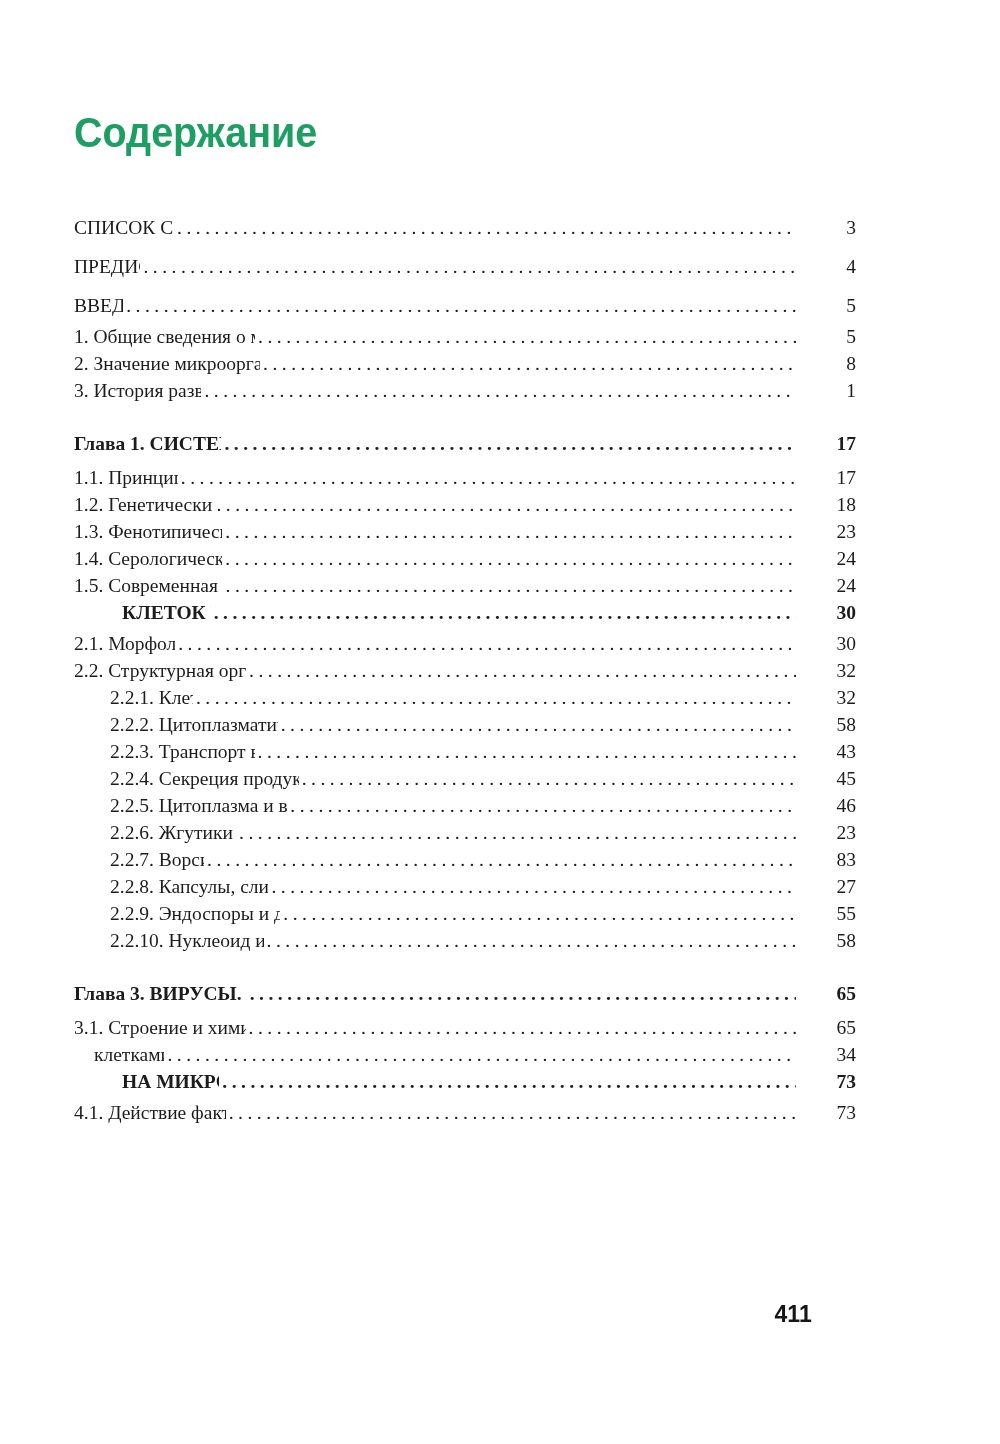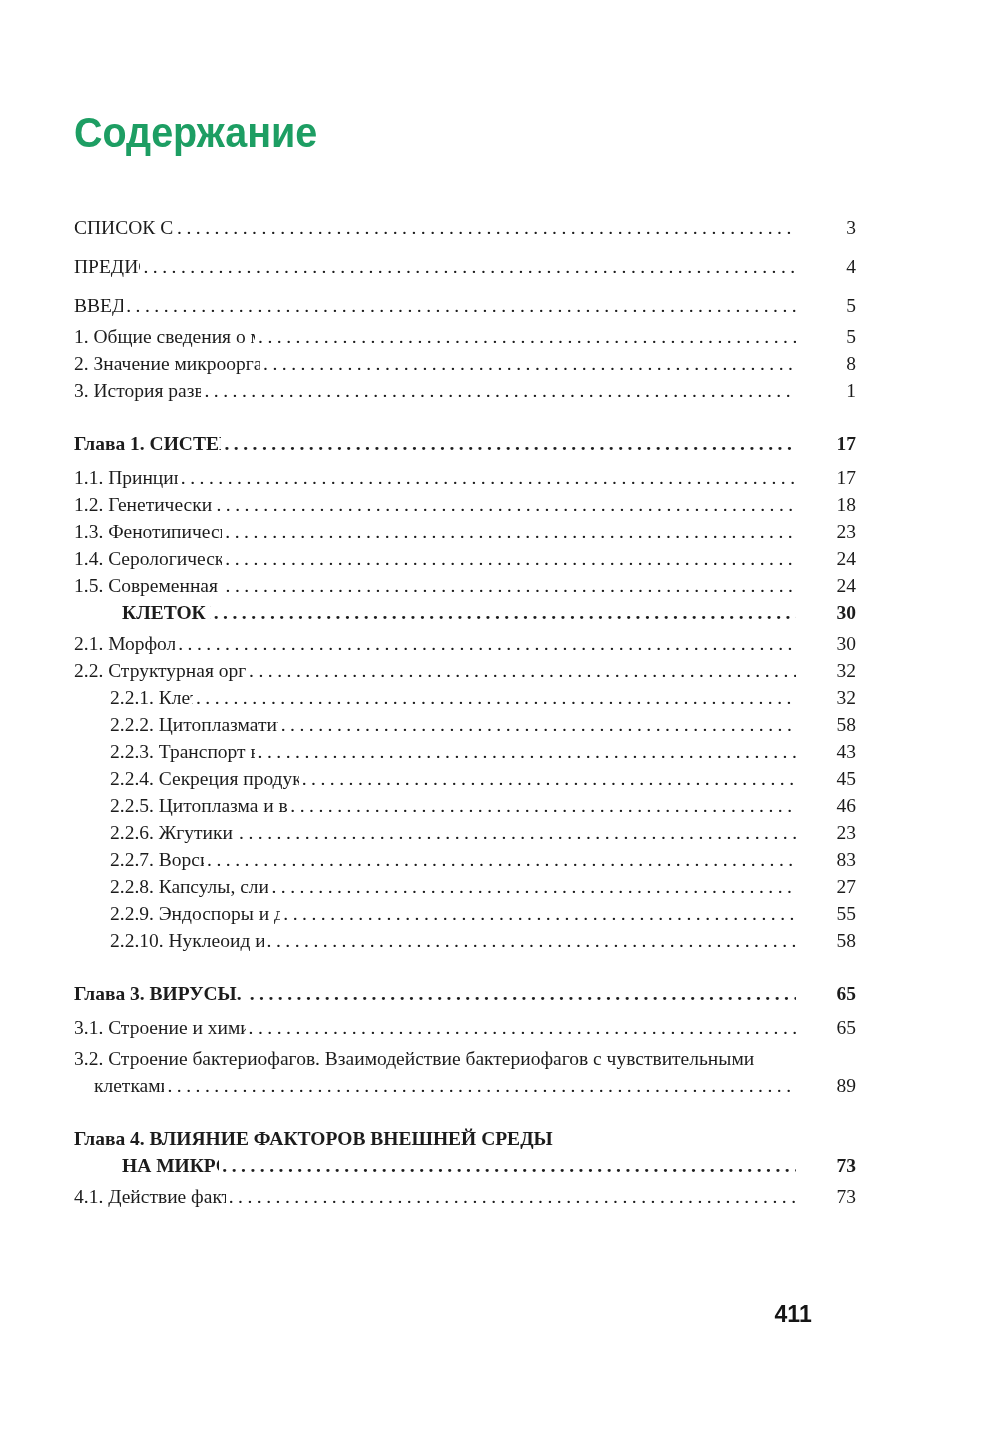"3.2. Строение бактериофагов." div.row { html: <div> <span>3.2. Строение бактериофагов. Взаимодействие бактериофагов с чувствительными</span> </div> -> none }
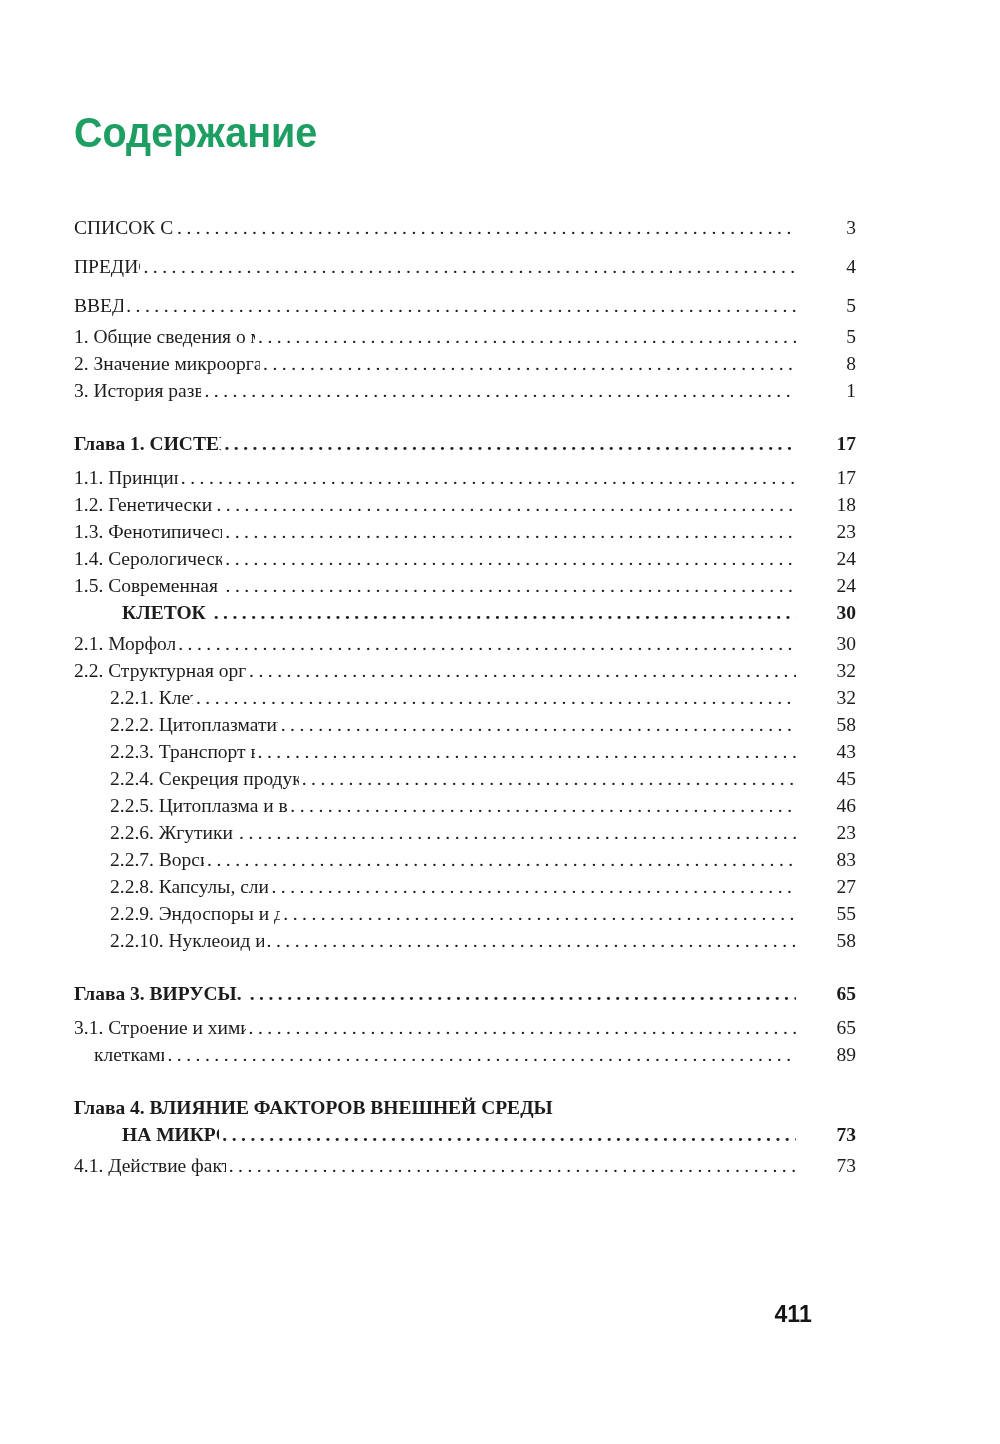"89" span.pagenum { text: 89 -> 34 }
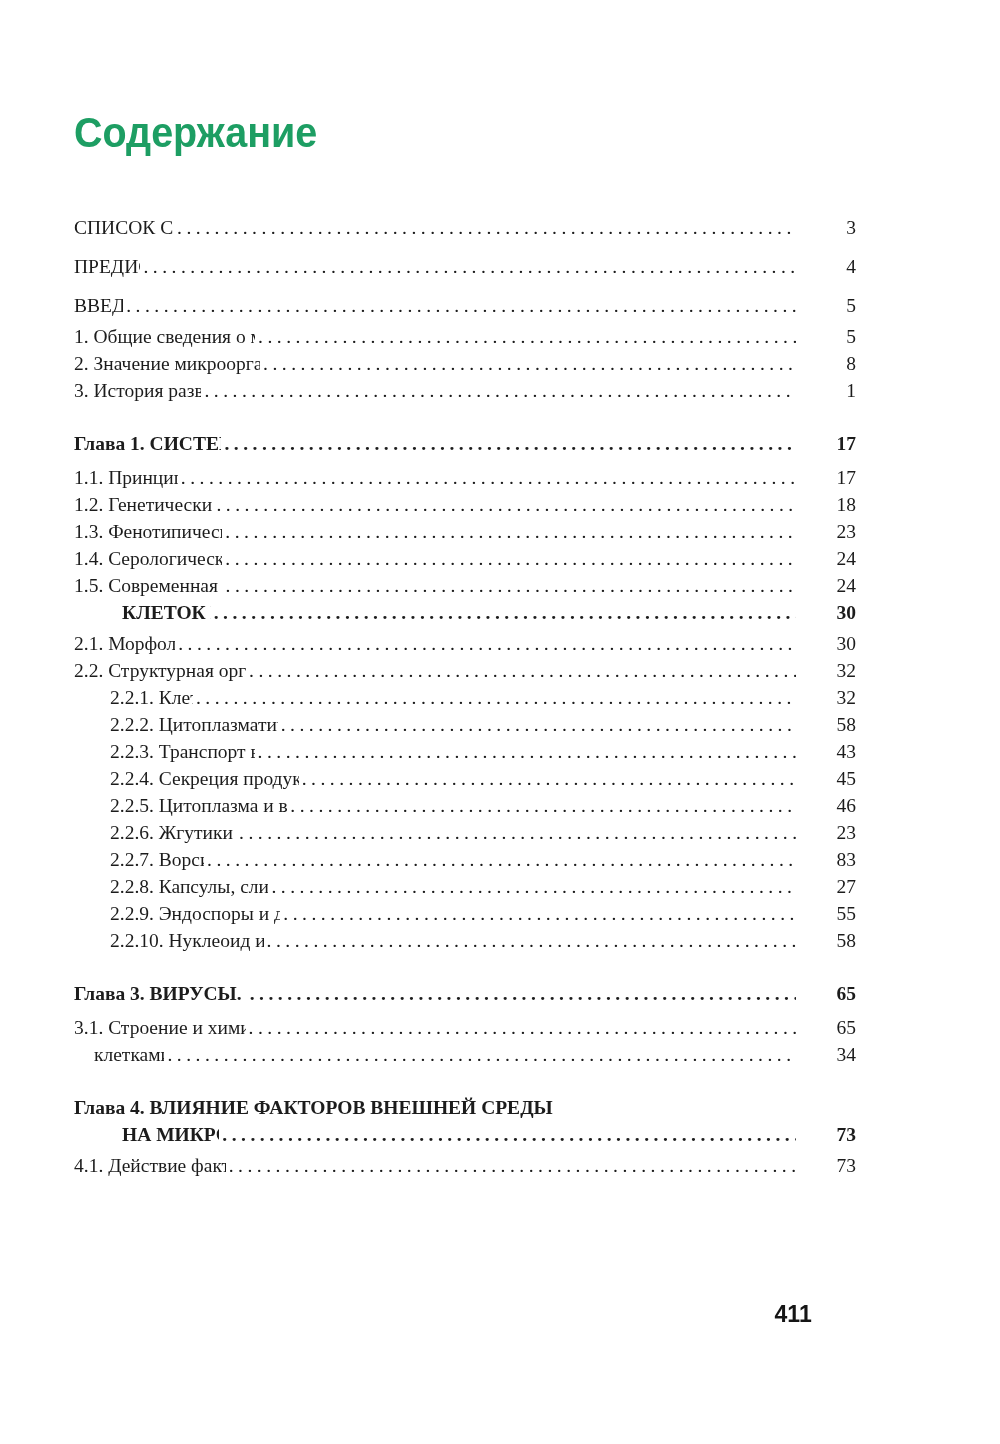"Глава 4. ВЛИЯНИЕ ФАКТОРОВ ВНЕШНЕЙ" div.row { html: <div> <span>Глава 4. ВЛИЯНИЕ ФАКТОРОВ ВНЕШНЕЙ СРЕДЫ</span> </div> -> none }
